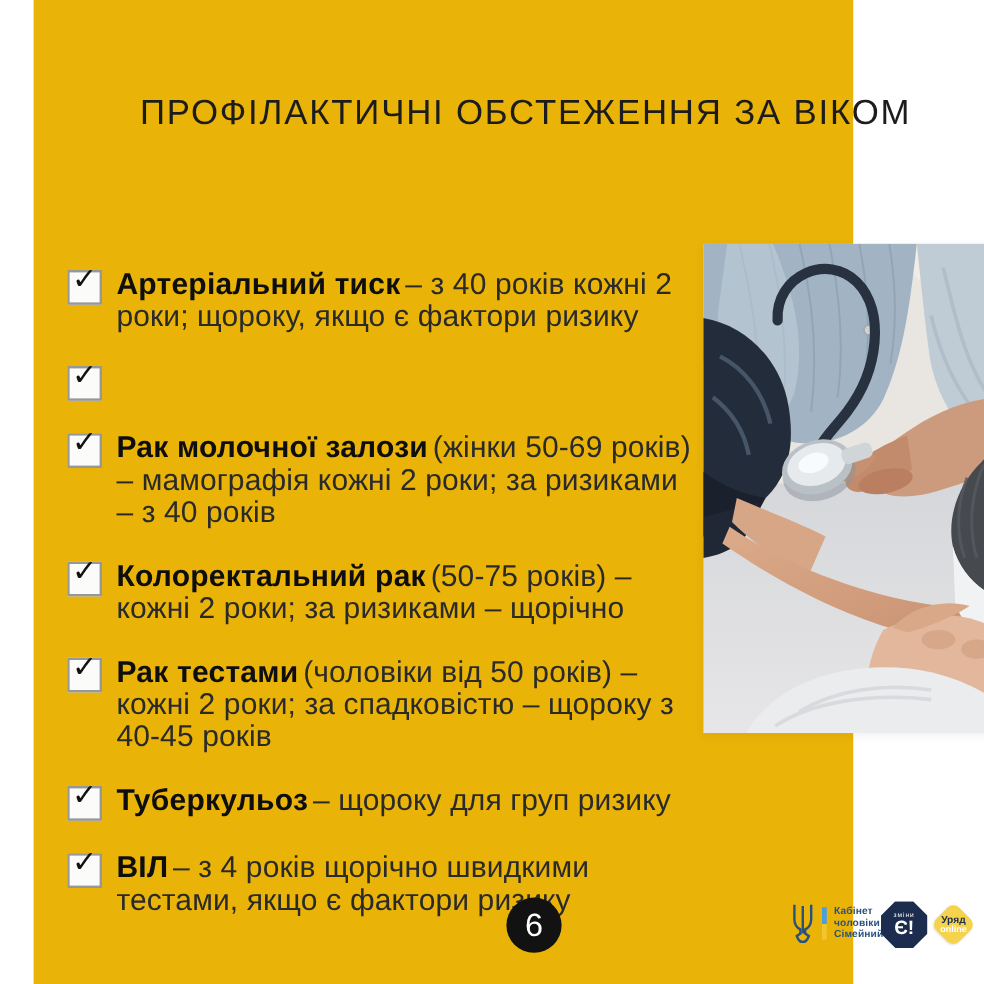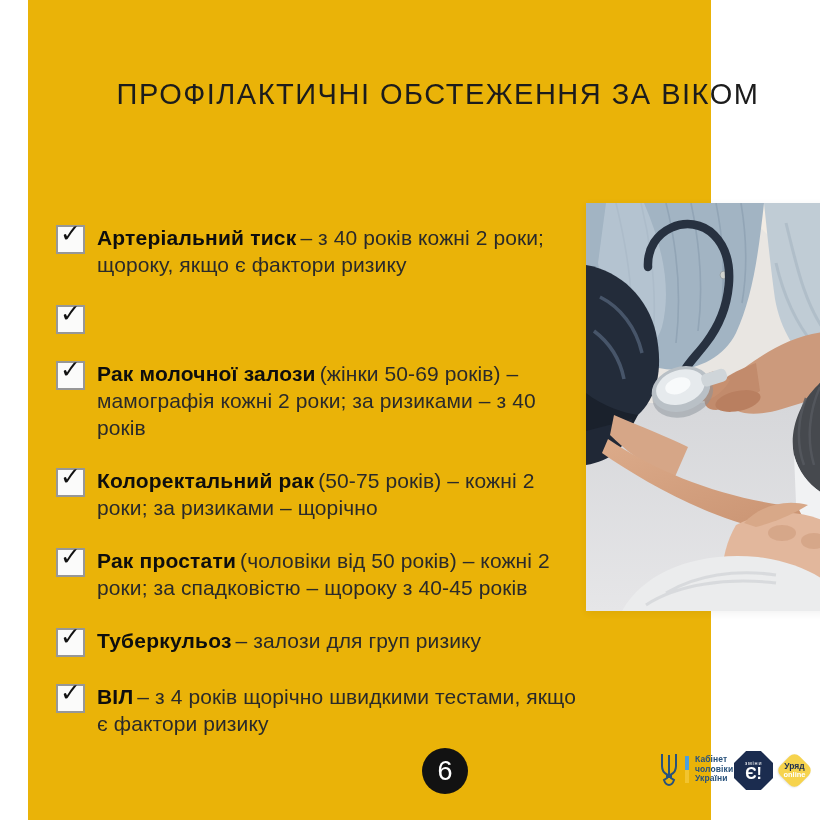"Артеріальний тиск – з 40" .li-text { font-size: 21px -> 25px }
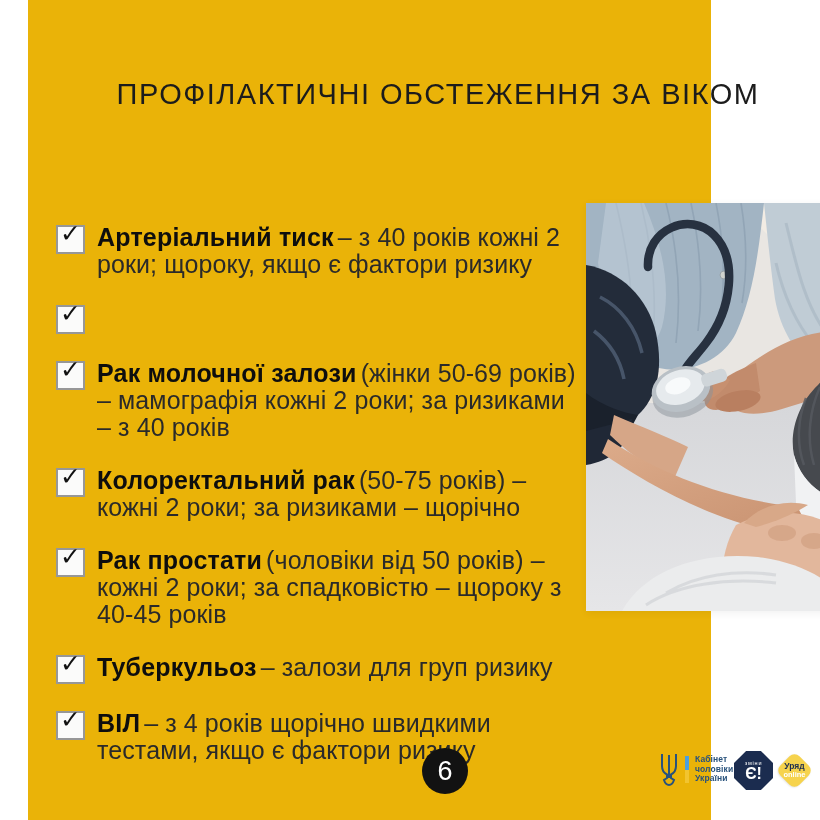"Рак простати" b { text: простати -> тестами }
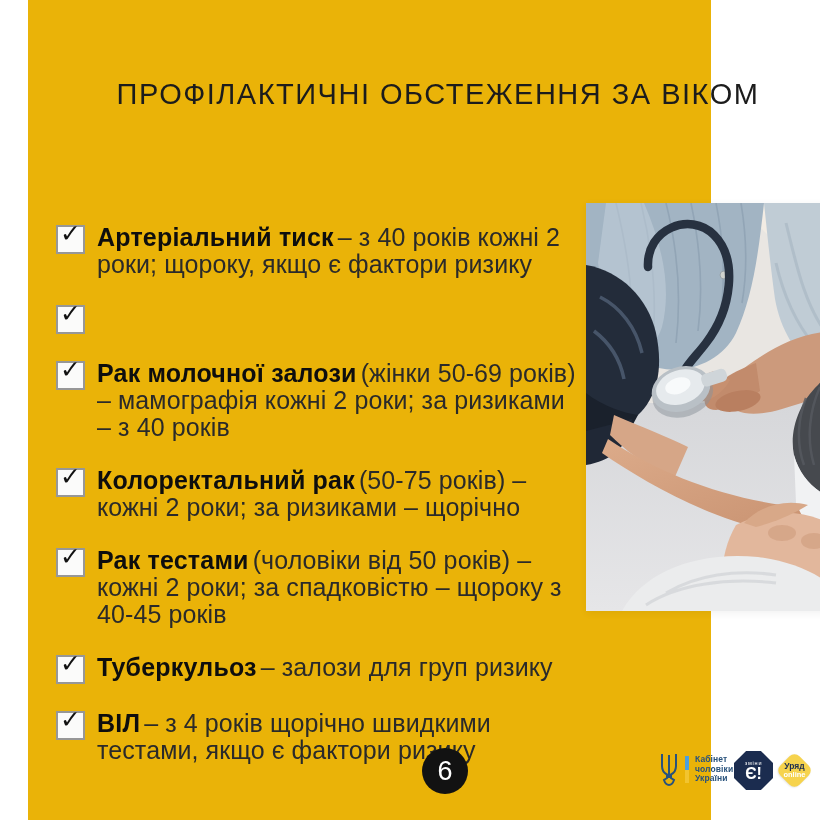"– залози для груп ризику" span { text: залози -> щороку }
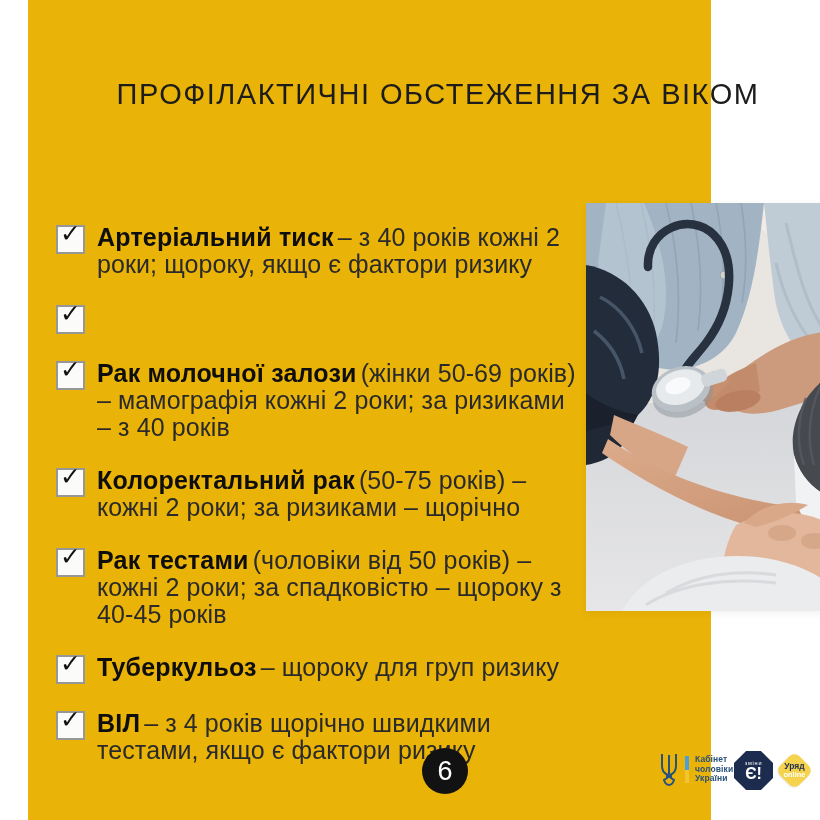"України" span { text: України -> Сімейний }
